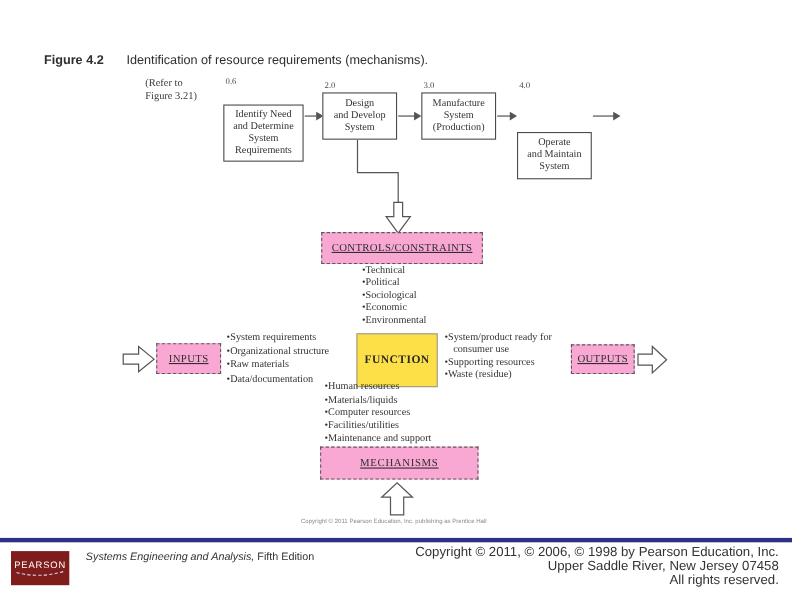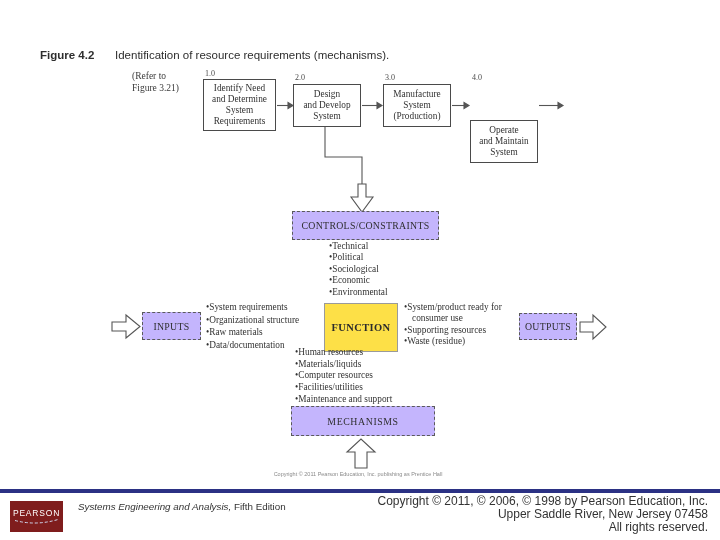"1.0" div.pbox-num { text: 1.0 -> 0.6 }
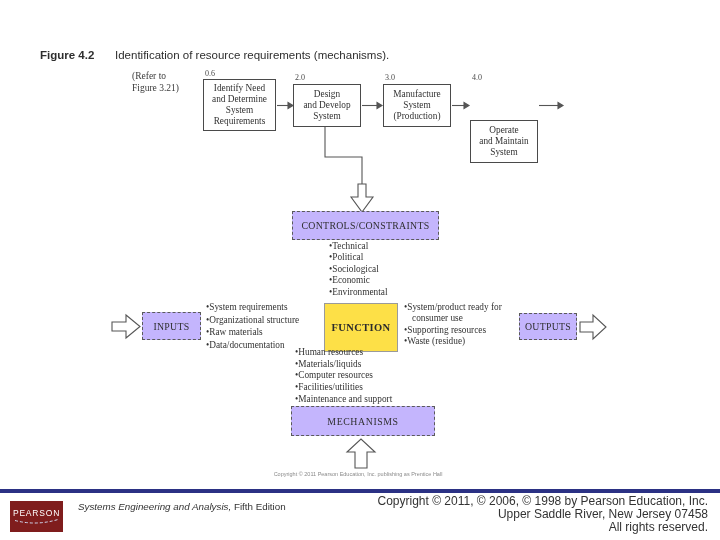"Identify Need" .box1 { top: 79px -> 95px }
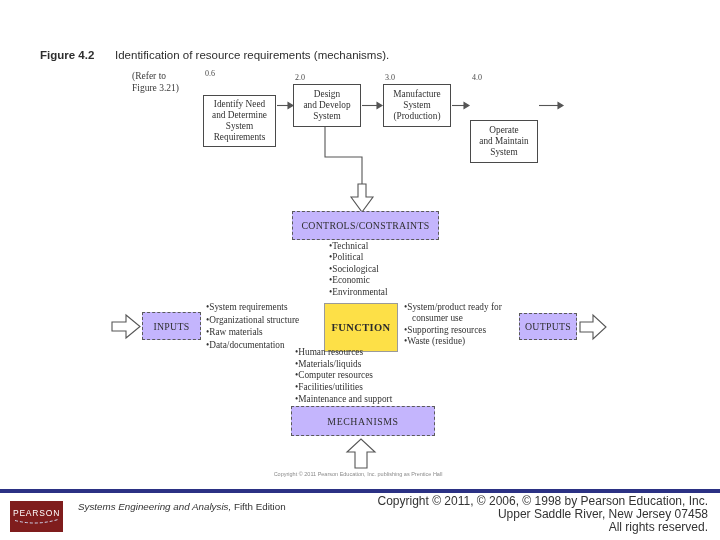"CONTROLS/CONSTRAINTS" .dashed-box { background: #c4b5fd -> #f9a8d4; text-decoration: none -> underline }
